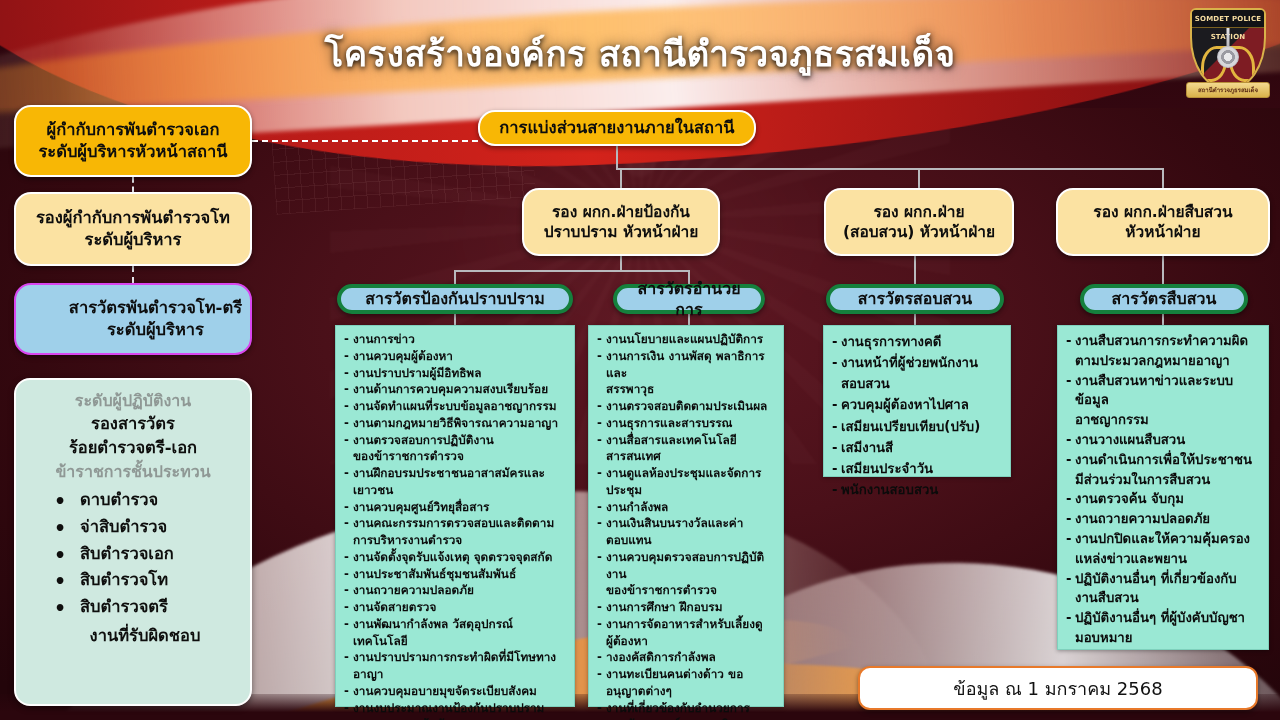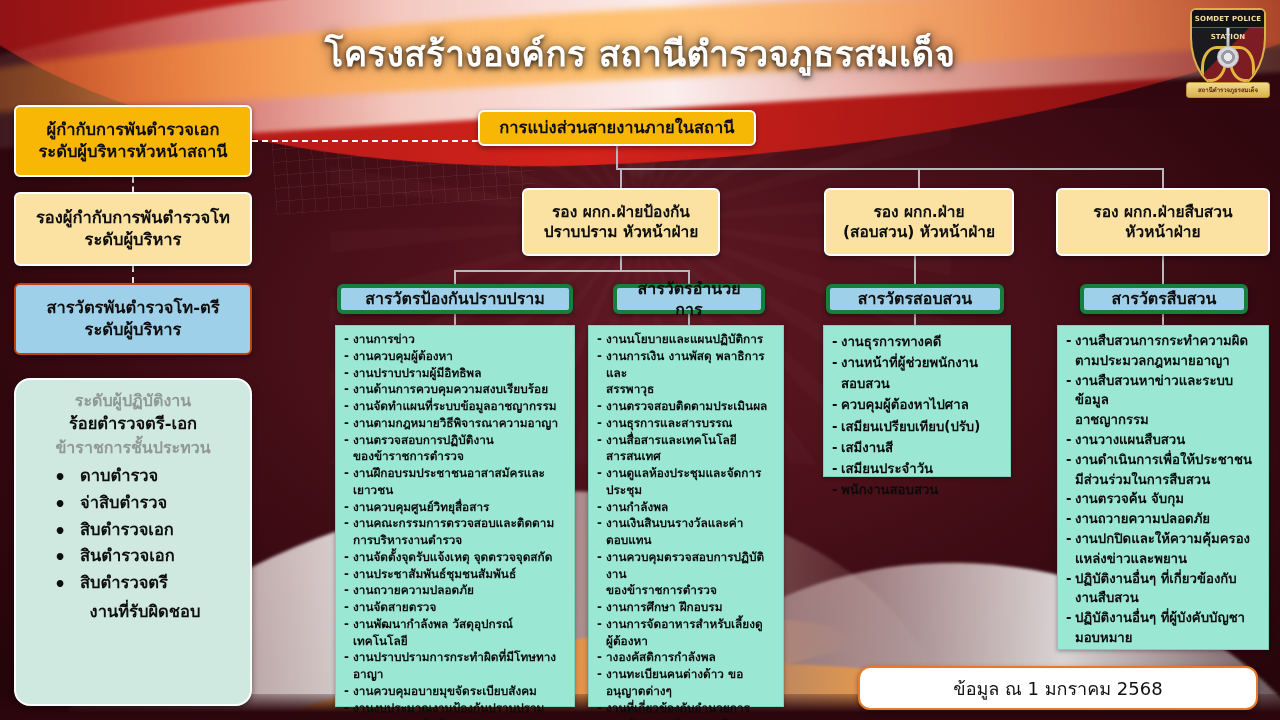"ผู้กำกับการพันตำรวจเอก" .node { border-radius: 6px -> 17px }
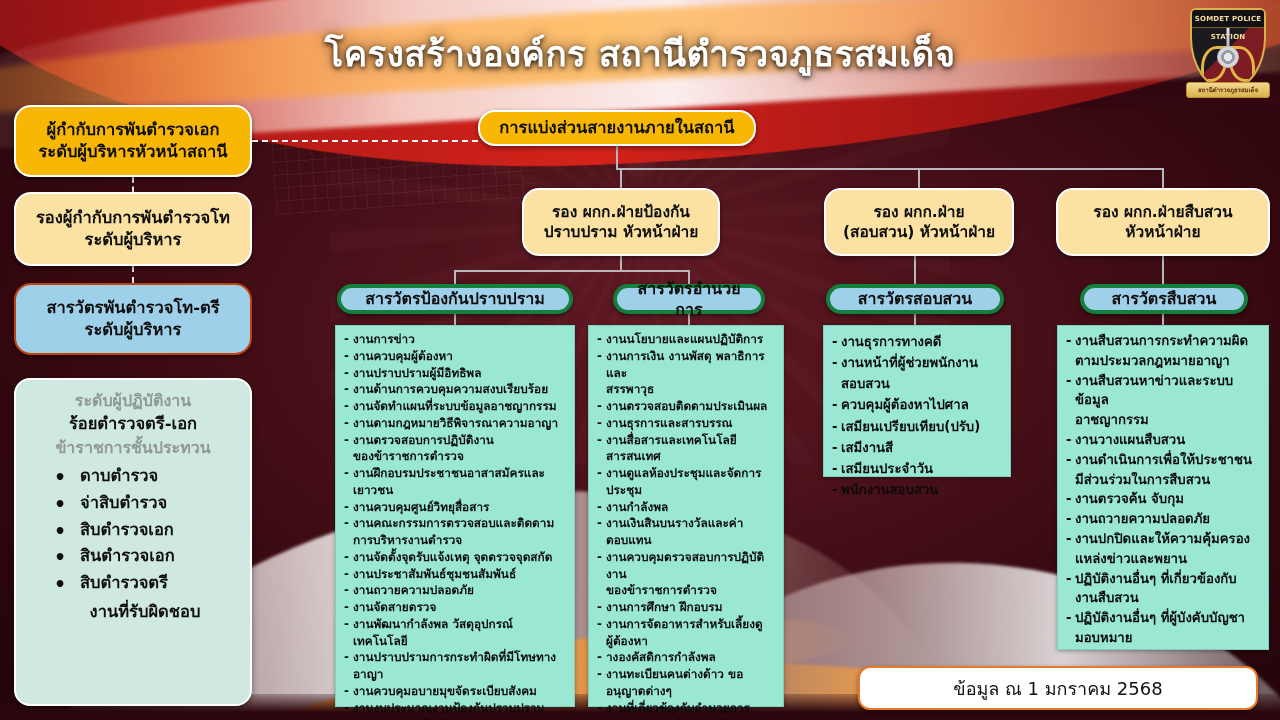"สารวัตรพันตำรวจโท-ตรี" .node.blue { border: 2px solid #c2410c -> 2px solid #d946ef; justify-content: none -> flex-end }
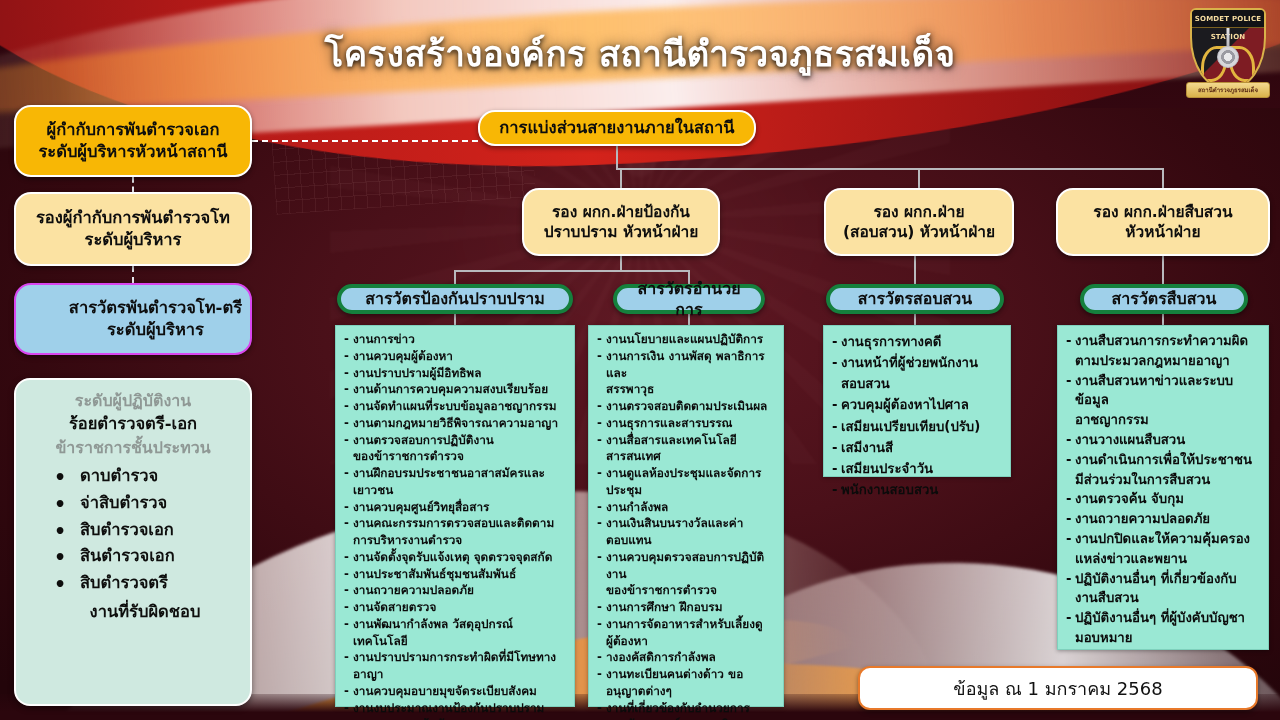"รองสารวัตร" div.sub { html: none -> <div>รองสารวัตร</div> }
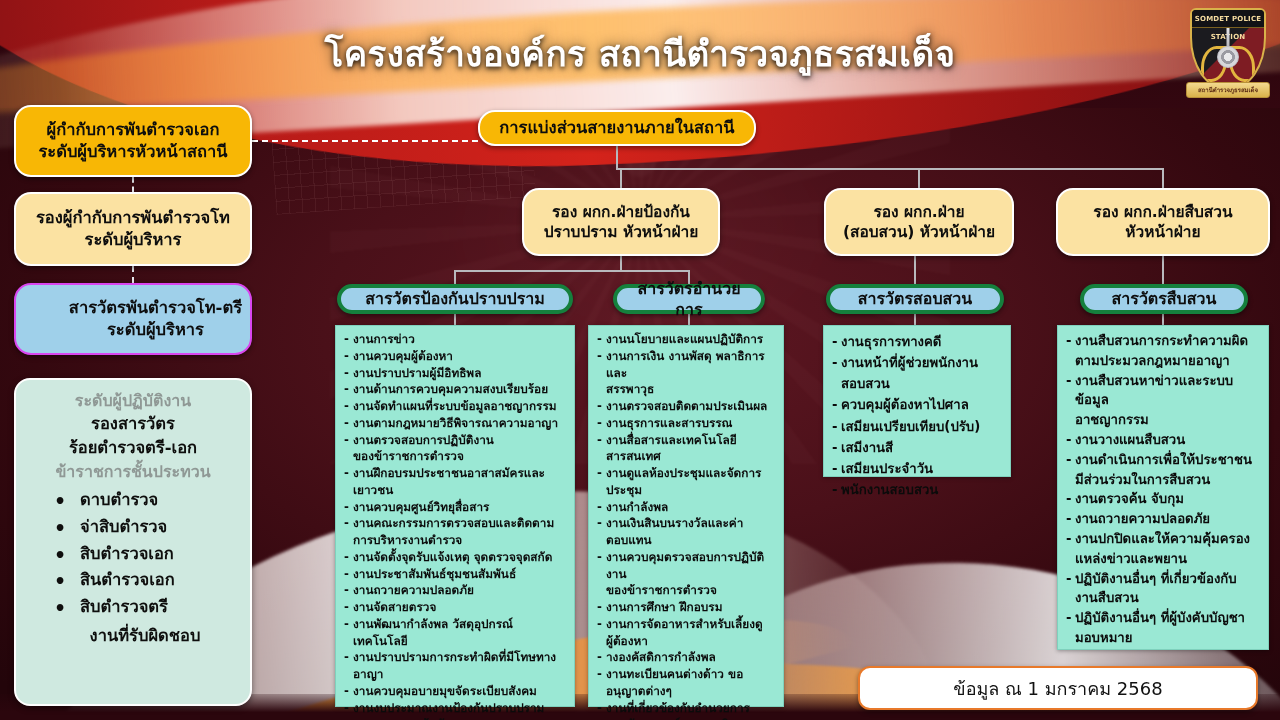"สินตำรวจเอก" li { text: สินตำรวจเอก -> สิบตำรวจโท }
